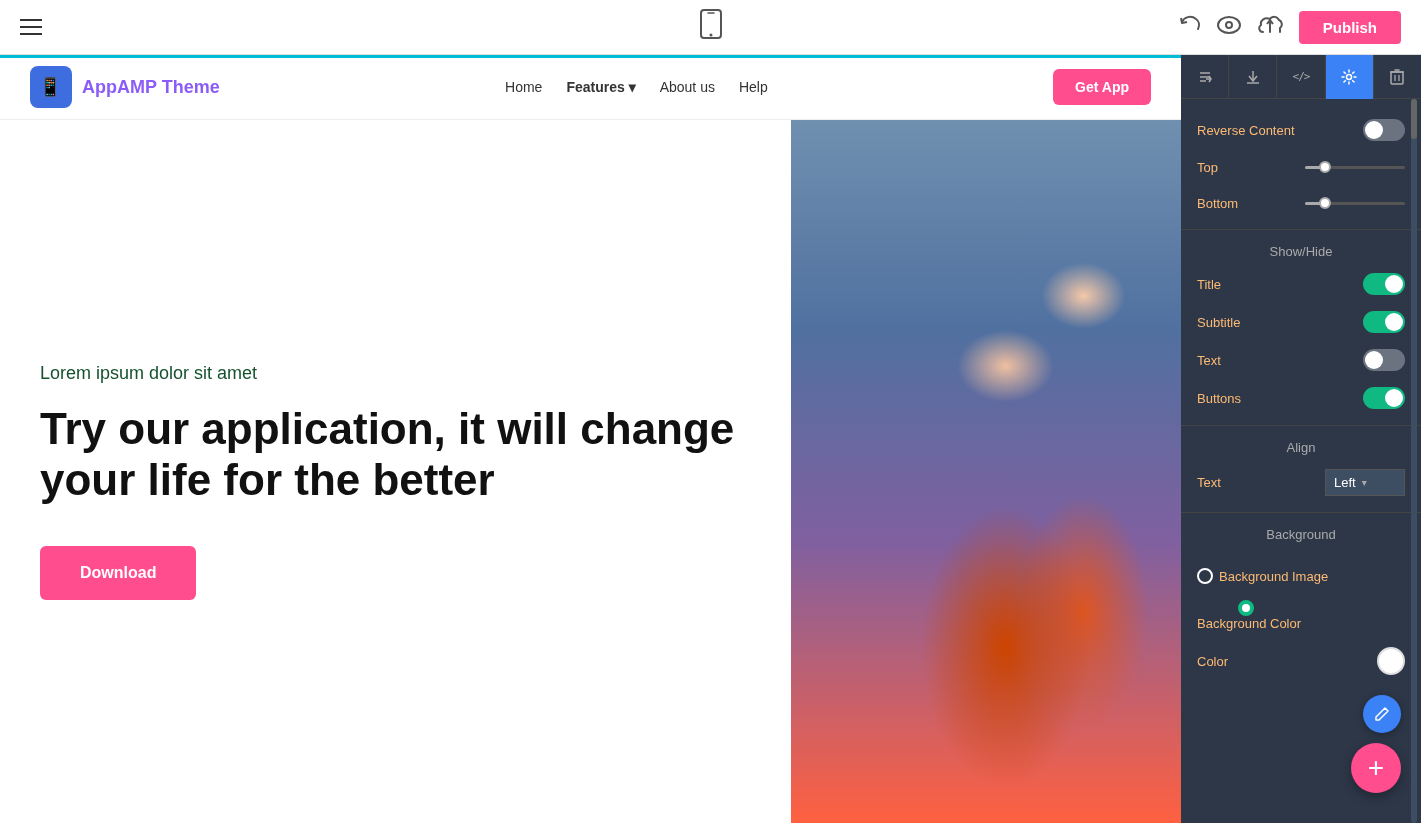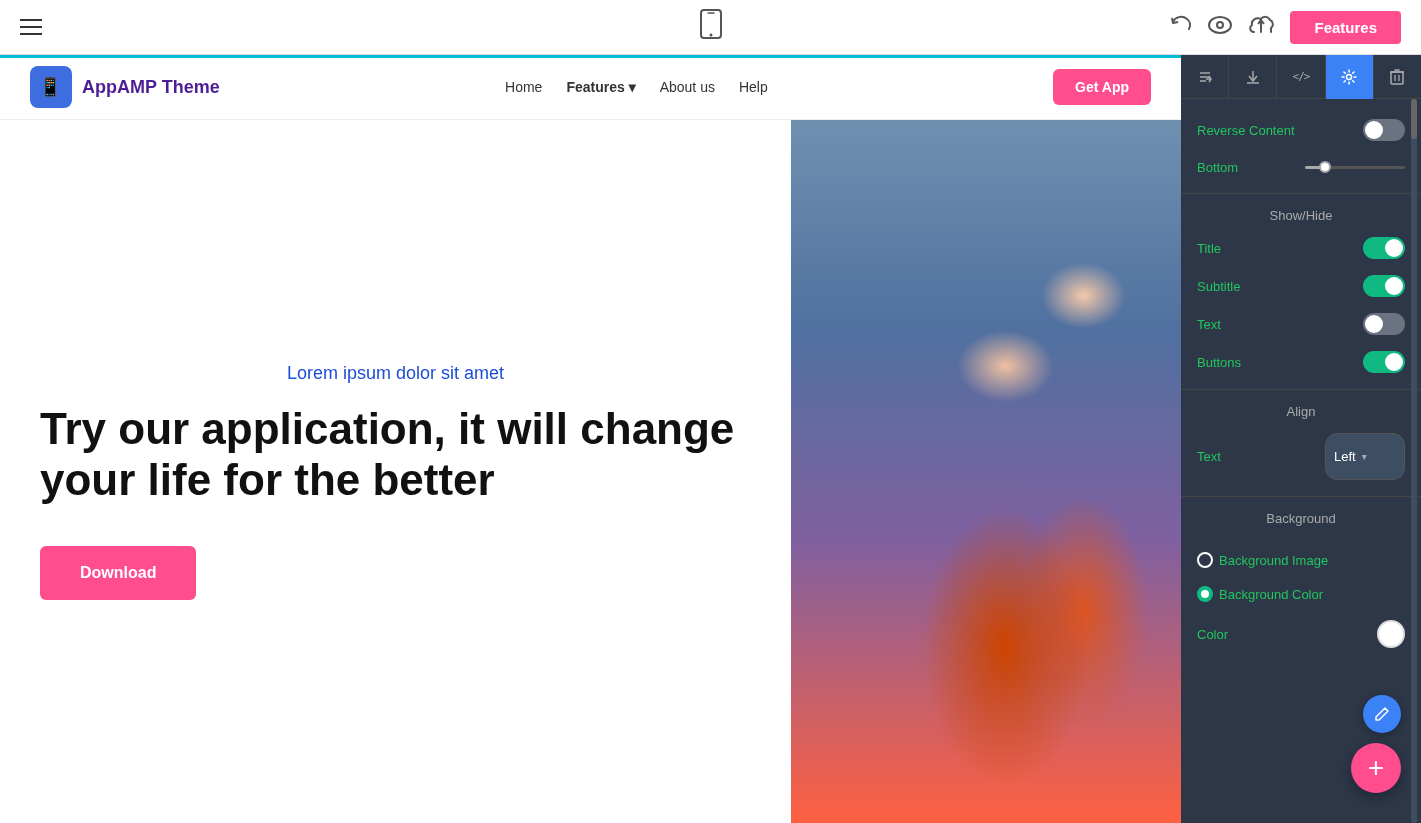"Features" button.publish-btn { text: Features -> Publish }
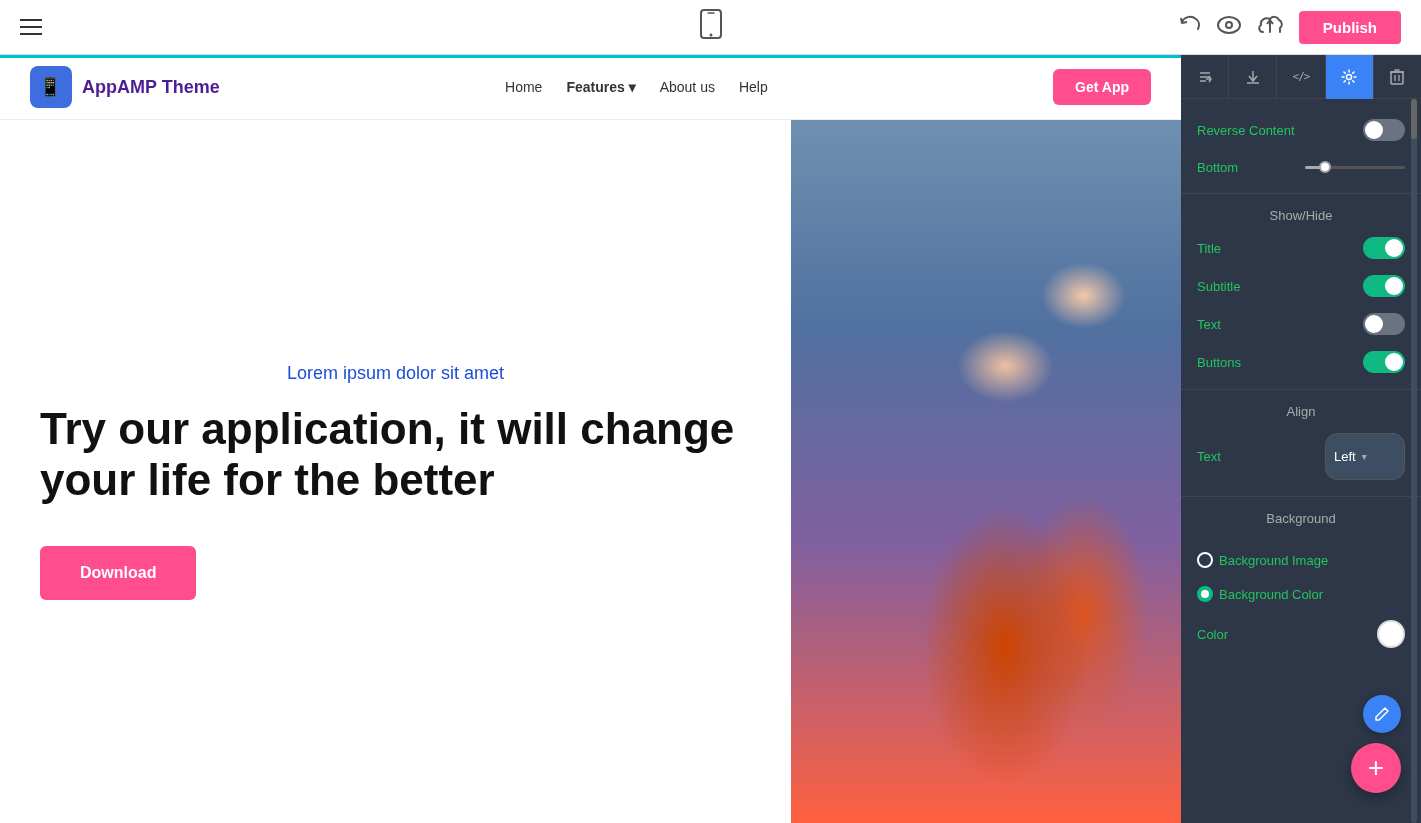"AppAMP Theme" .nav-logo-text { color: #4c1d95 -> #8b5cf6 }
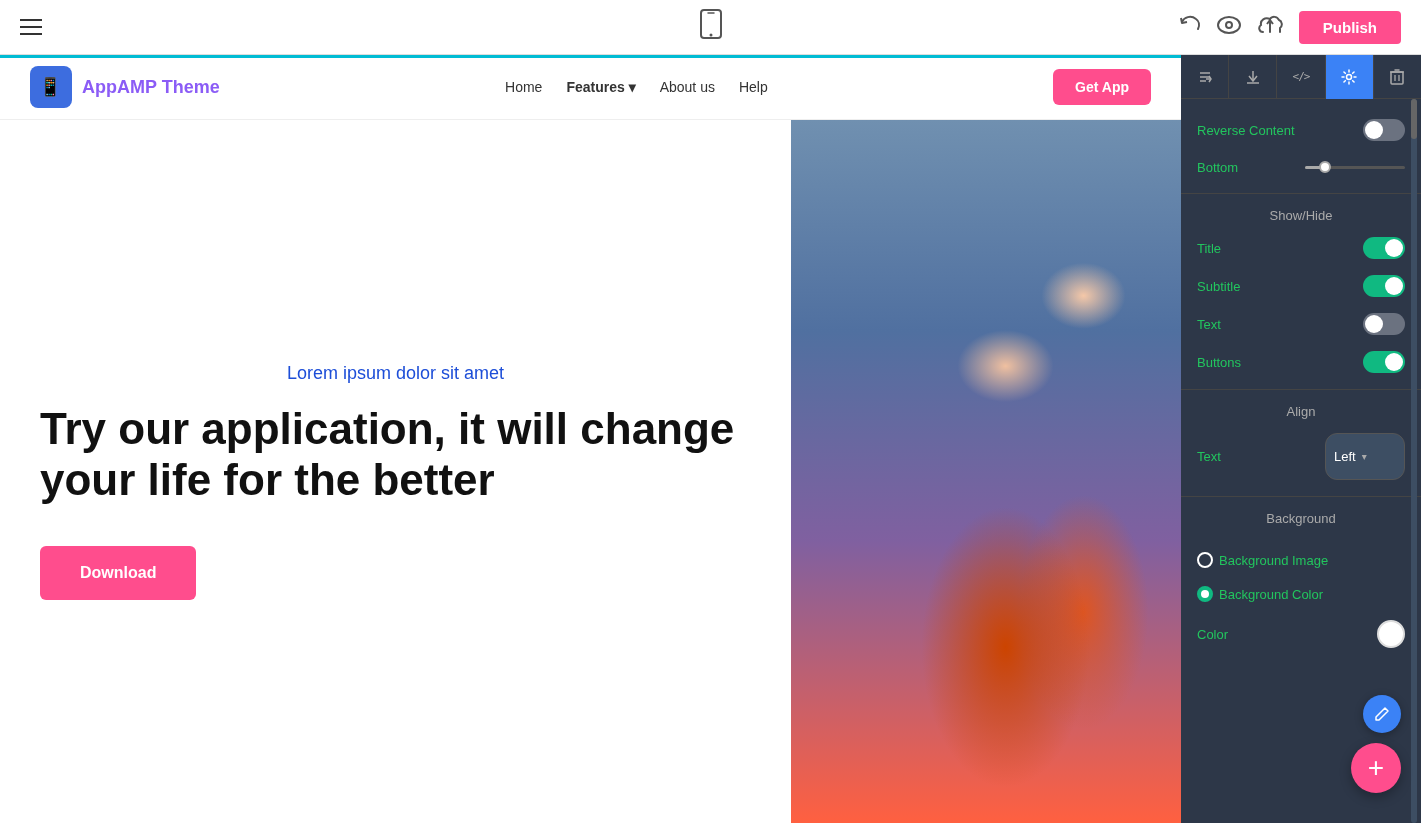"Reverse Content" .panel-label { color: #22c55e -> #fdba74 }
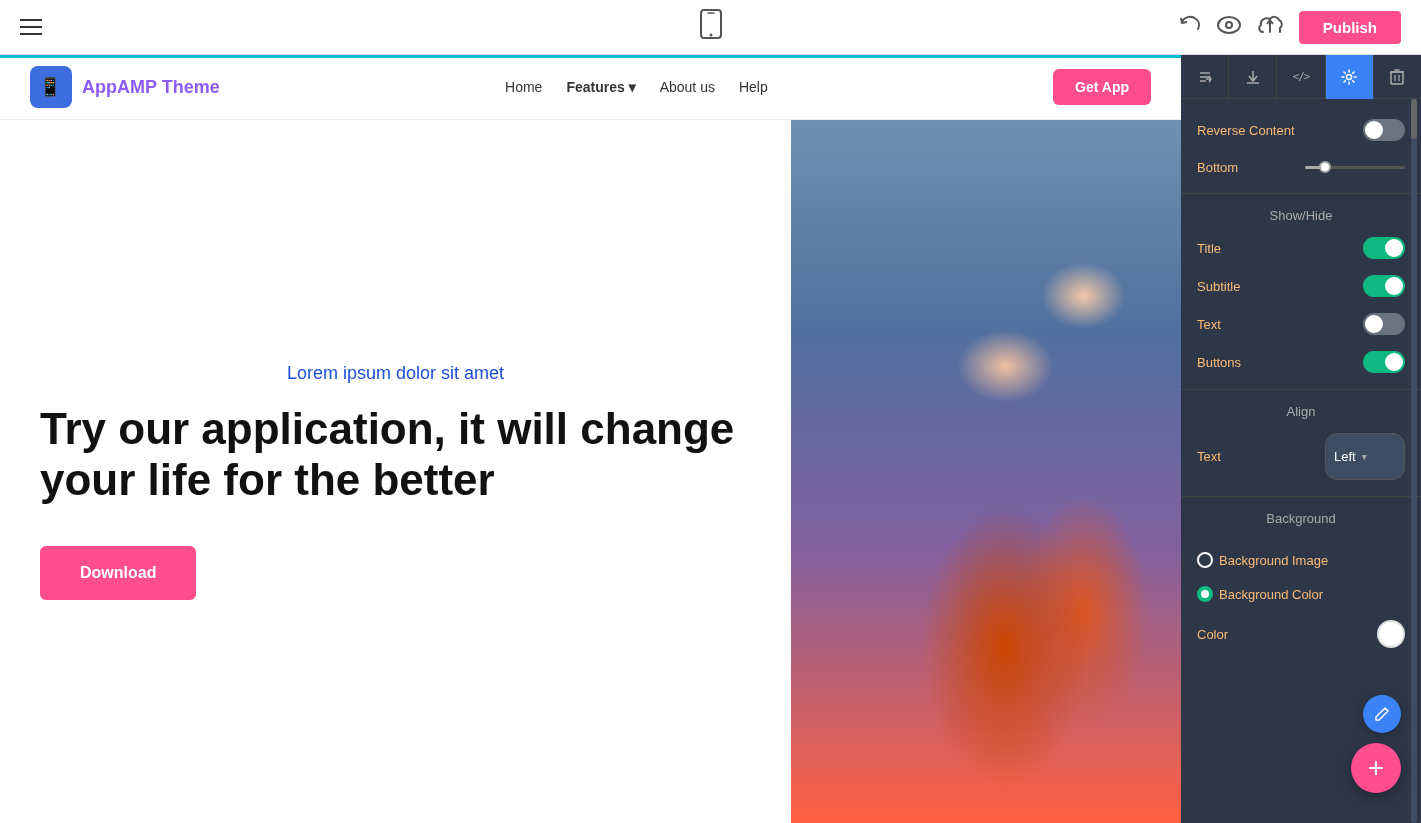"Top" div.panel-row { html: none -> <div> <span>Top</span> <div> <div> <div></div> <div></div> </div> </div> </div> }
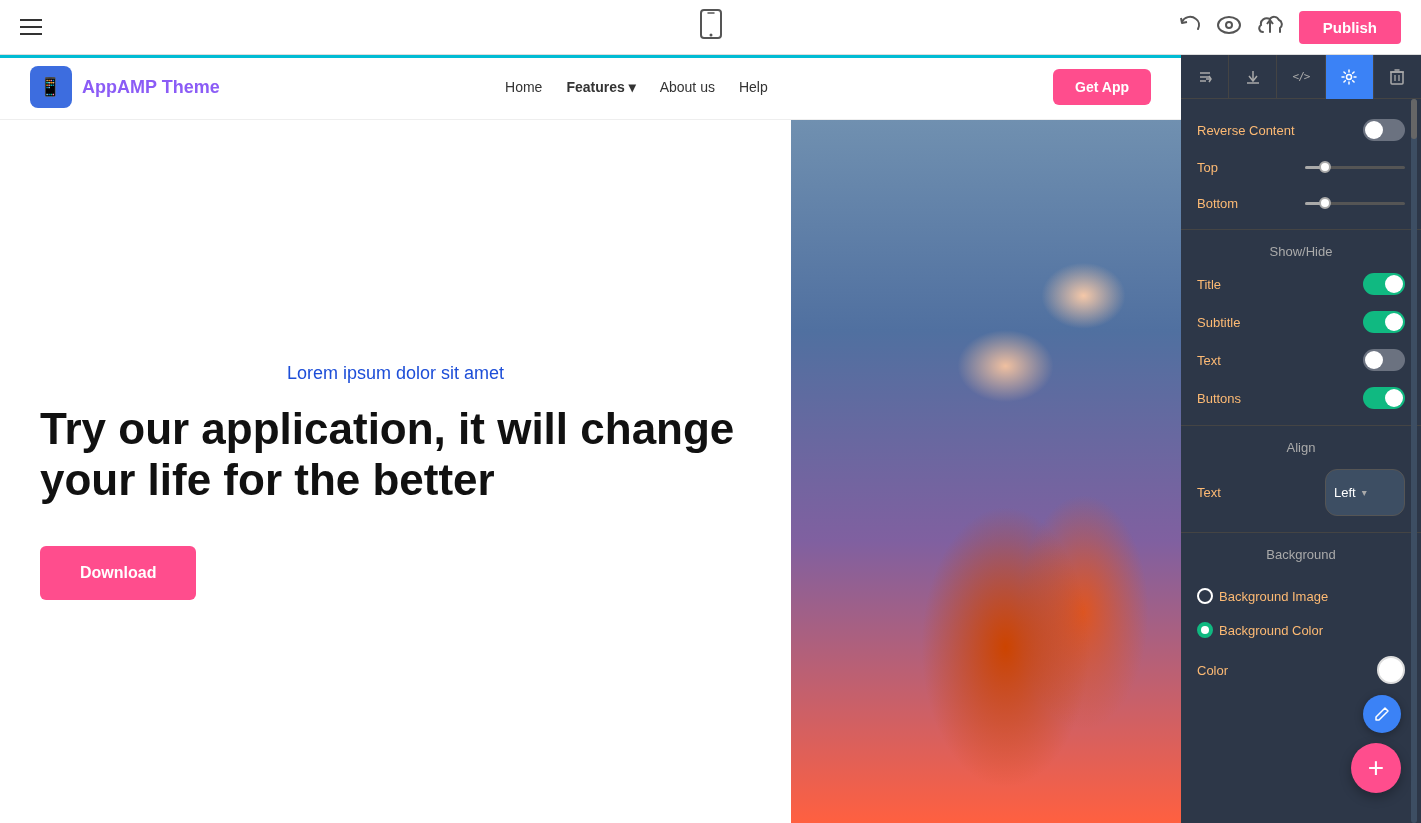"Lorem ipsum dolor sit amet" .hero-subtitle-text { color: #1d4ed8 -> #14532d; text-align: center -> none }
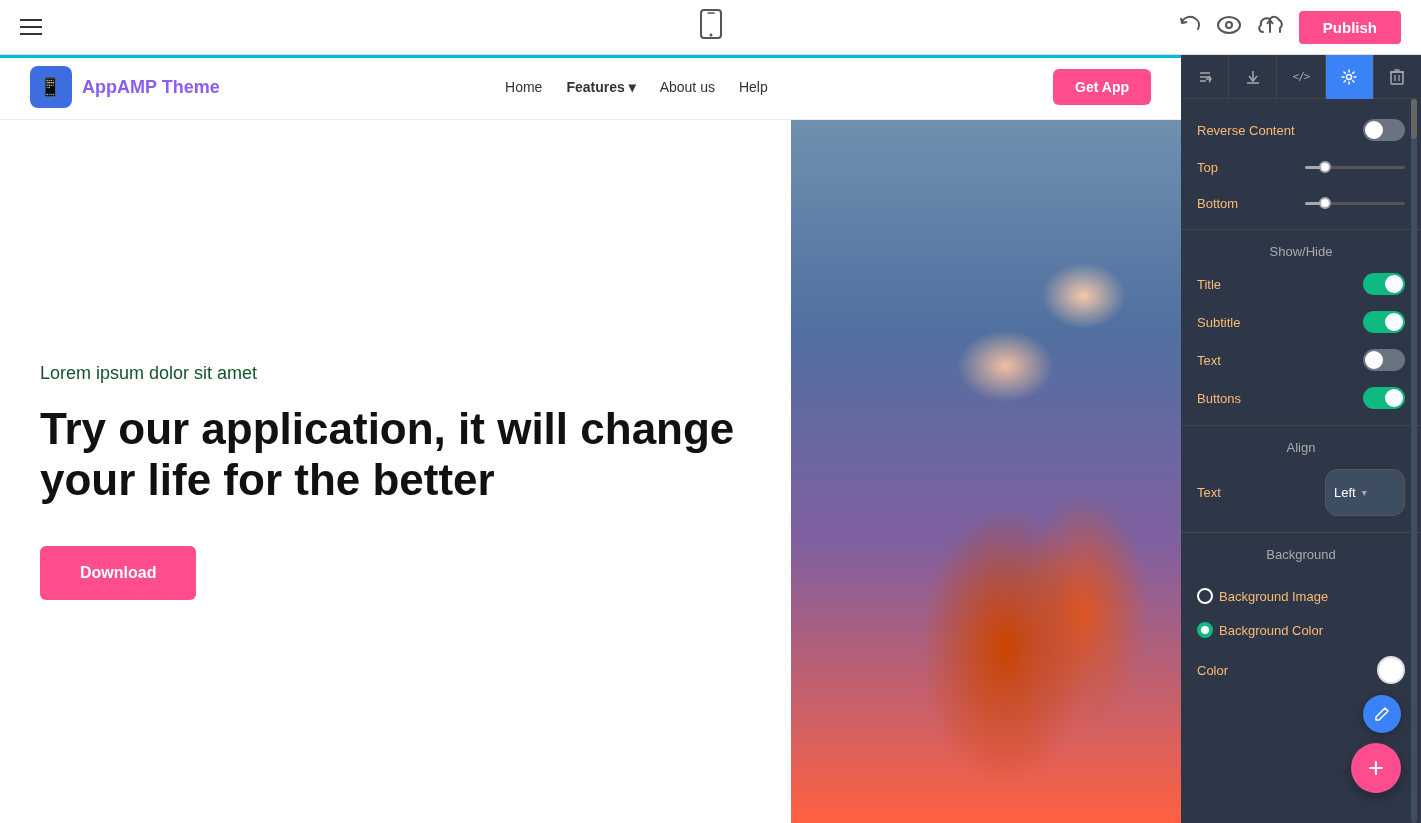"Left" .panel-dropdown { border-radius: 12px -> 0; padding: 15px 8px -> 5px 8px }
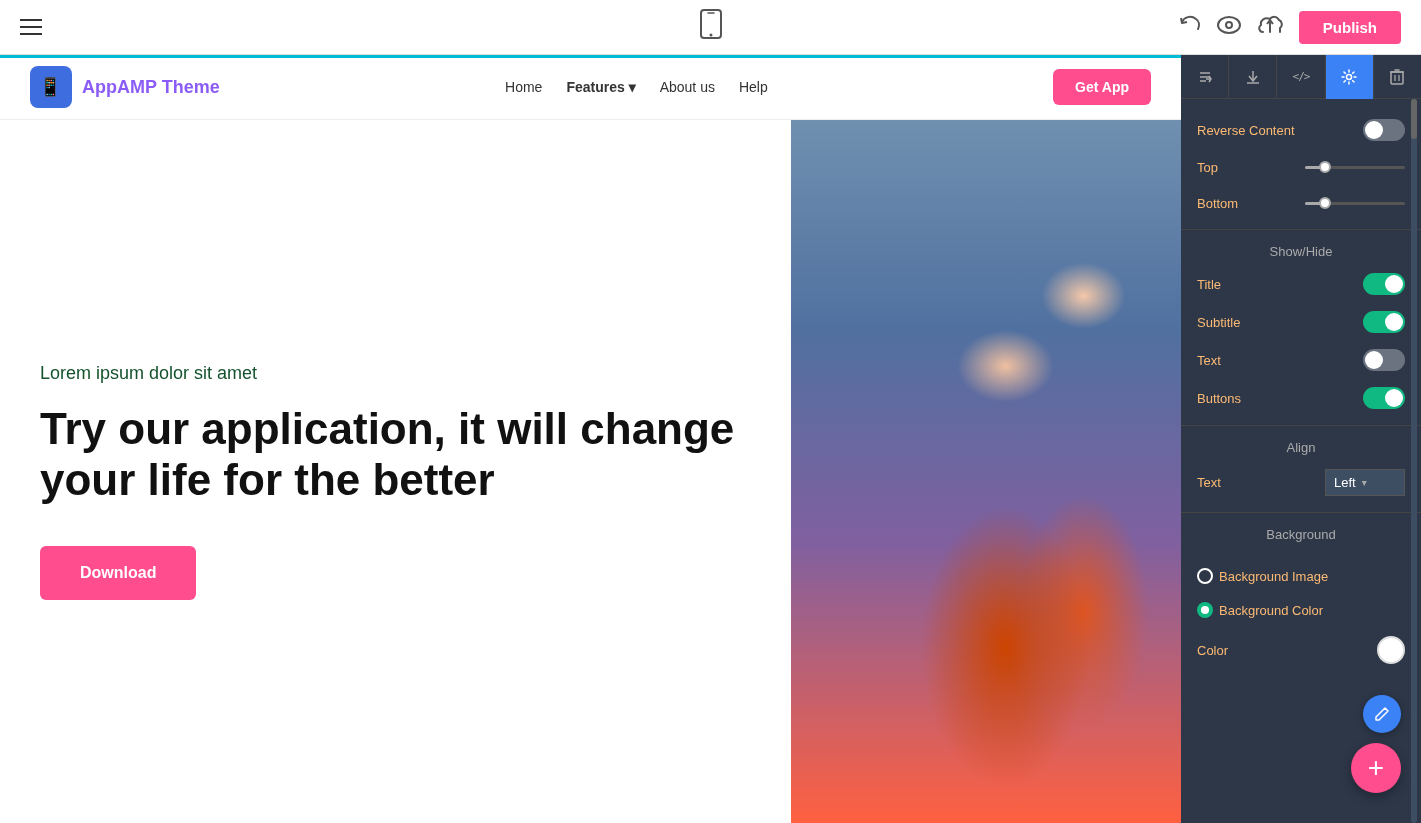"Background Color" div { flex-direction: none -> column }
